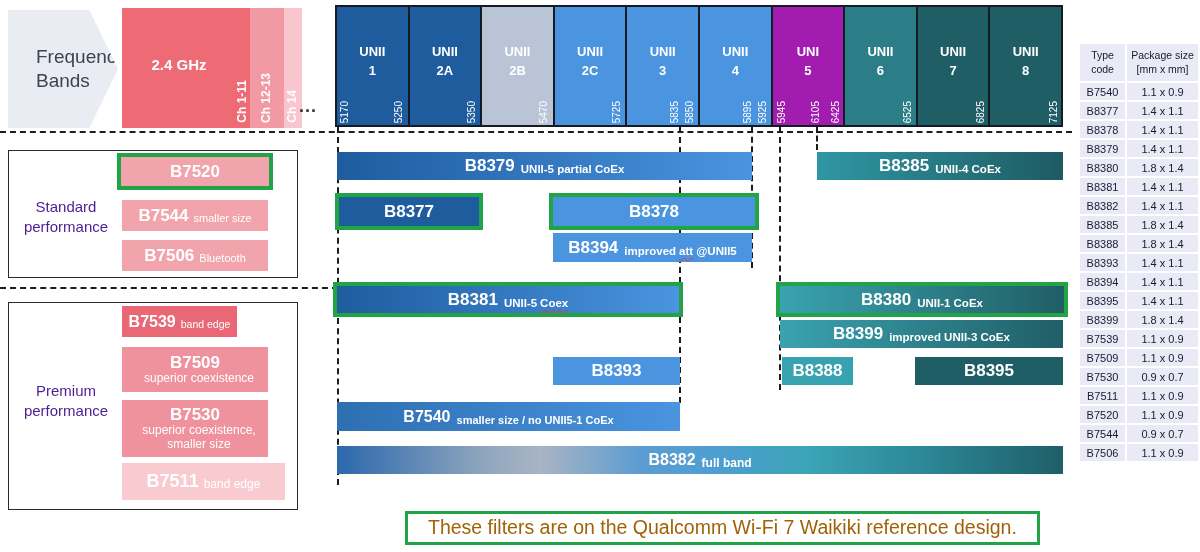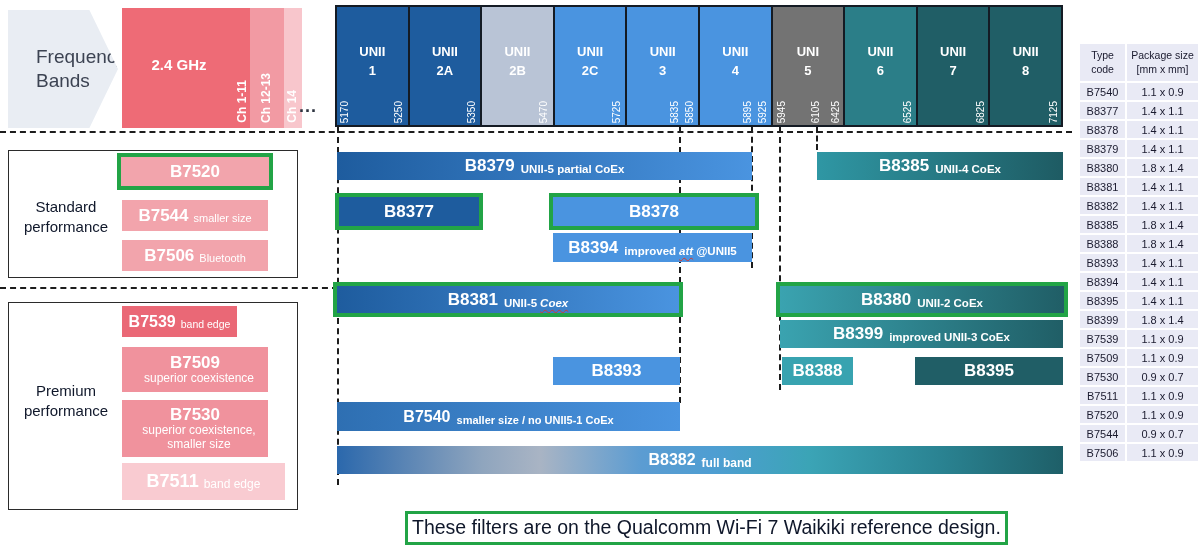"UNI" .tone-teal { background: #737373 -> #a21caf }
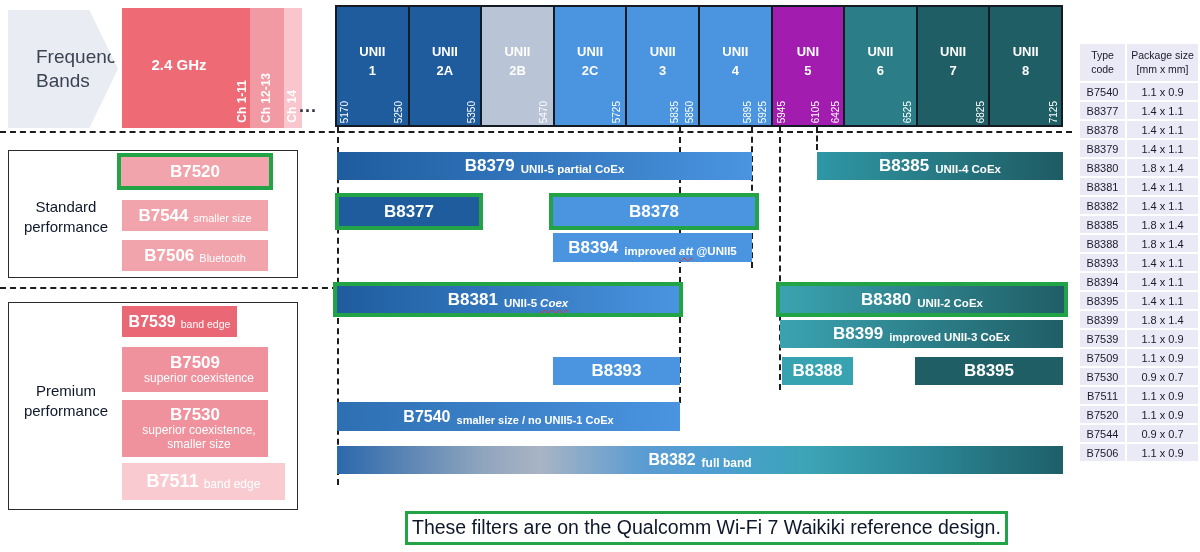"Standard performance" .group-label { color: #0f172a -> #4c1d95 }
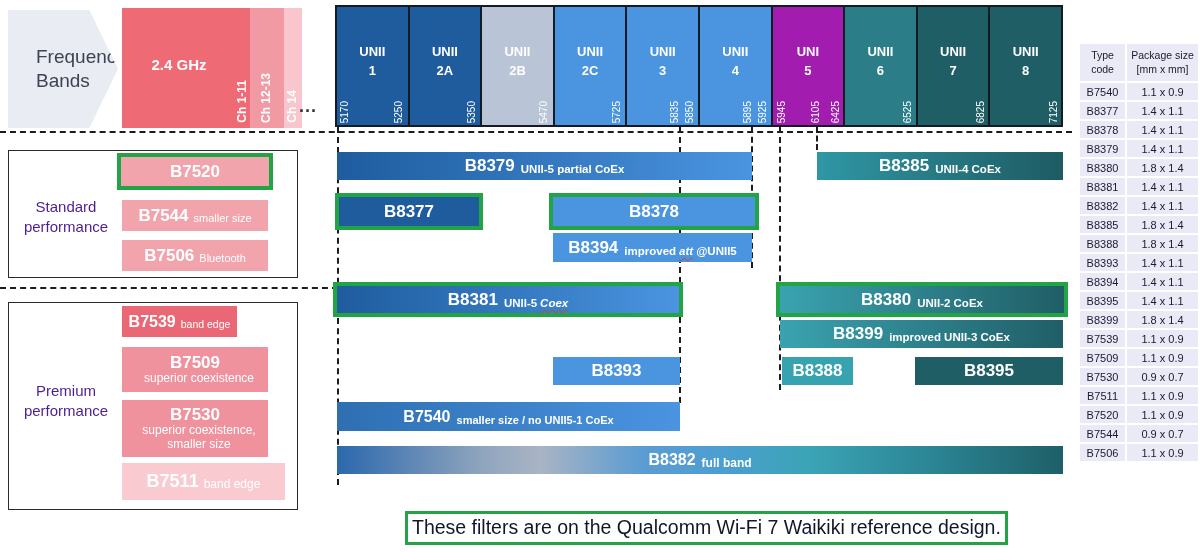"att" .squiggle { font-style: italic -> none }
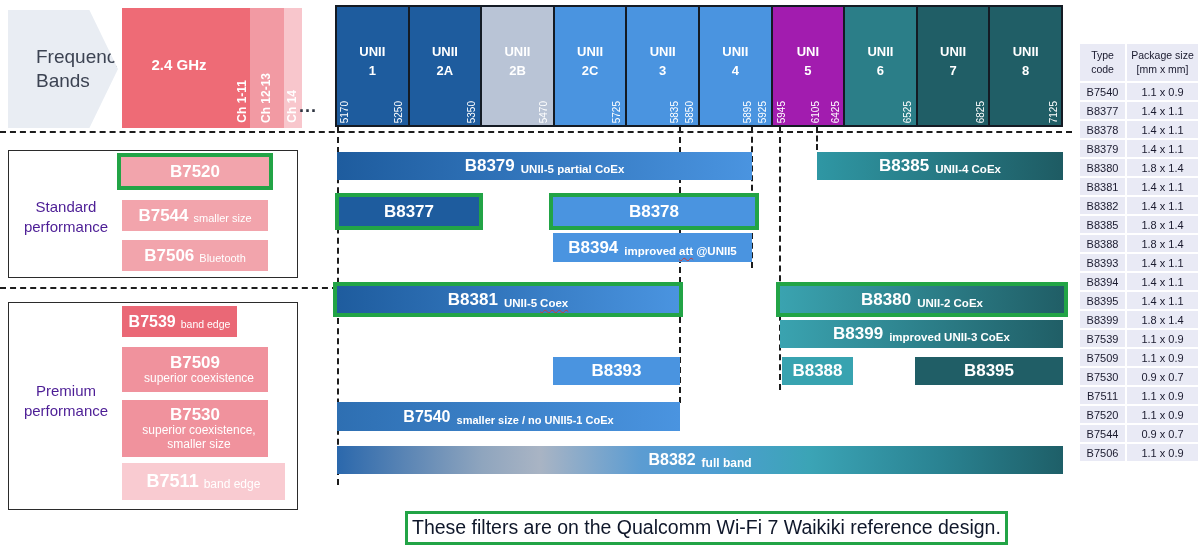"UNII-2 CoEx" span.ds { text: UNII-2 -> UNII-1 }
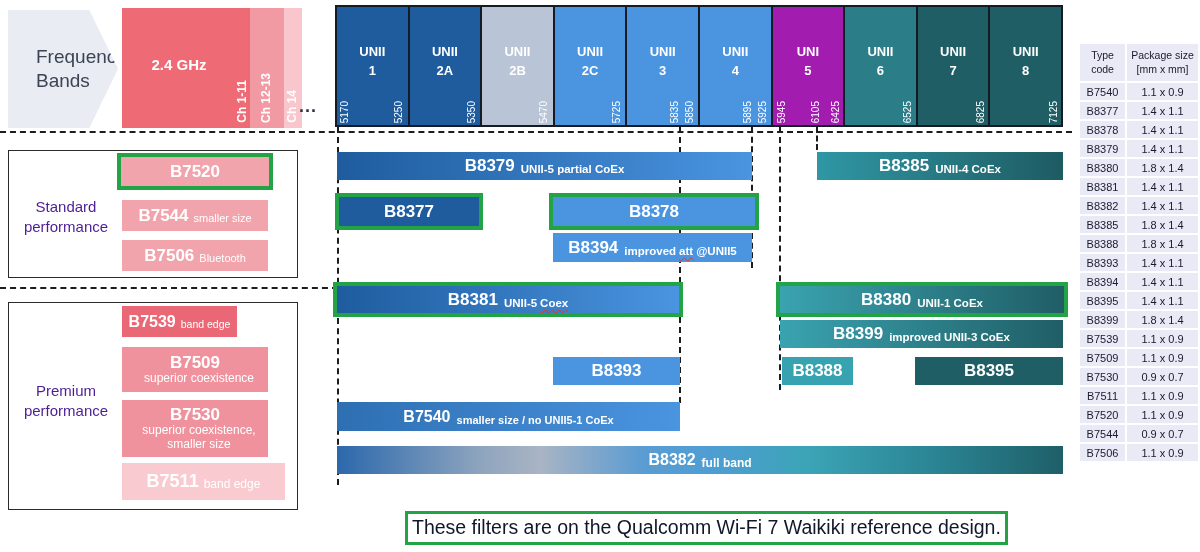"These filters are on the" .caption { color: #0f172a -> #a16207; padding: 2px 4px 3px -> 2px 20px 3px }
